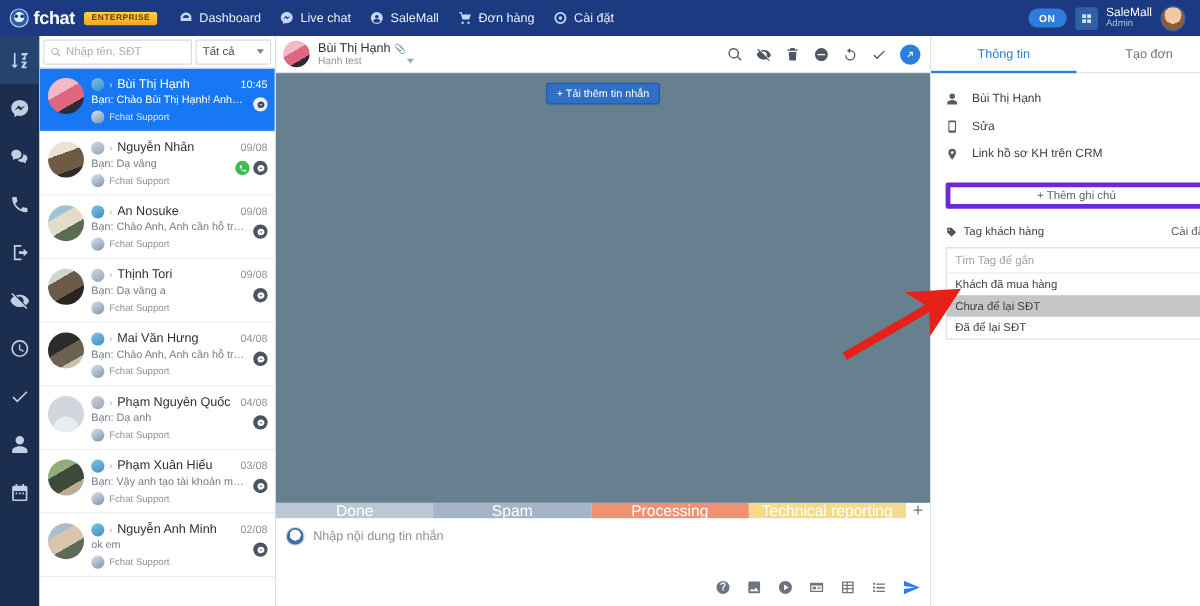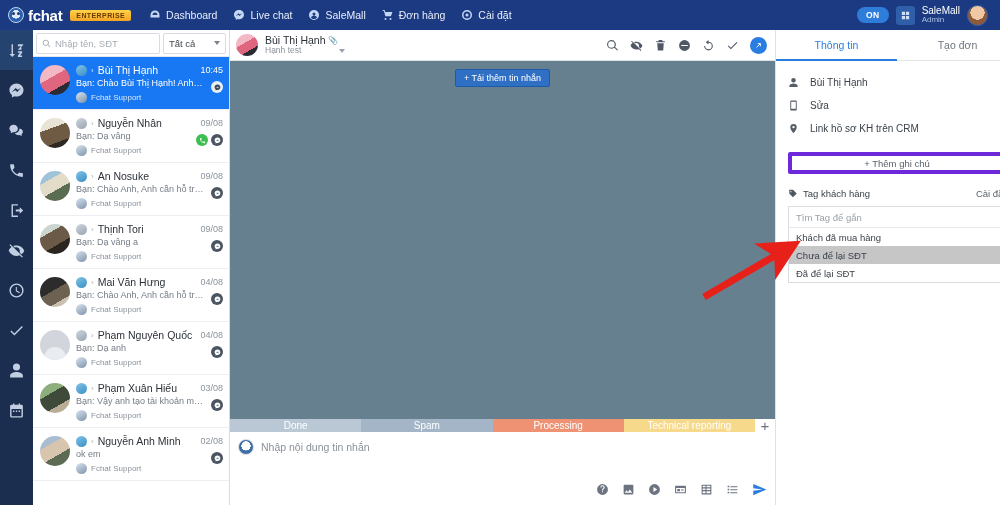"Done" .st { font-size: 10px -> 13px }
